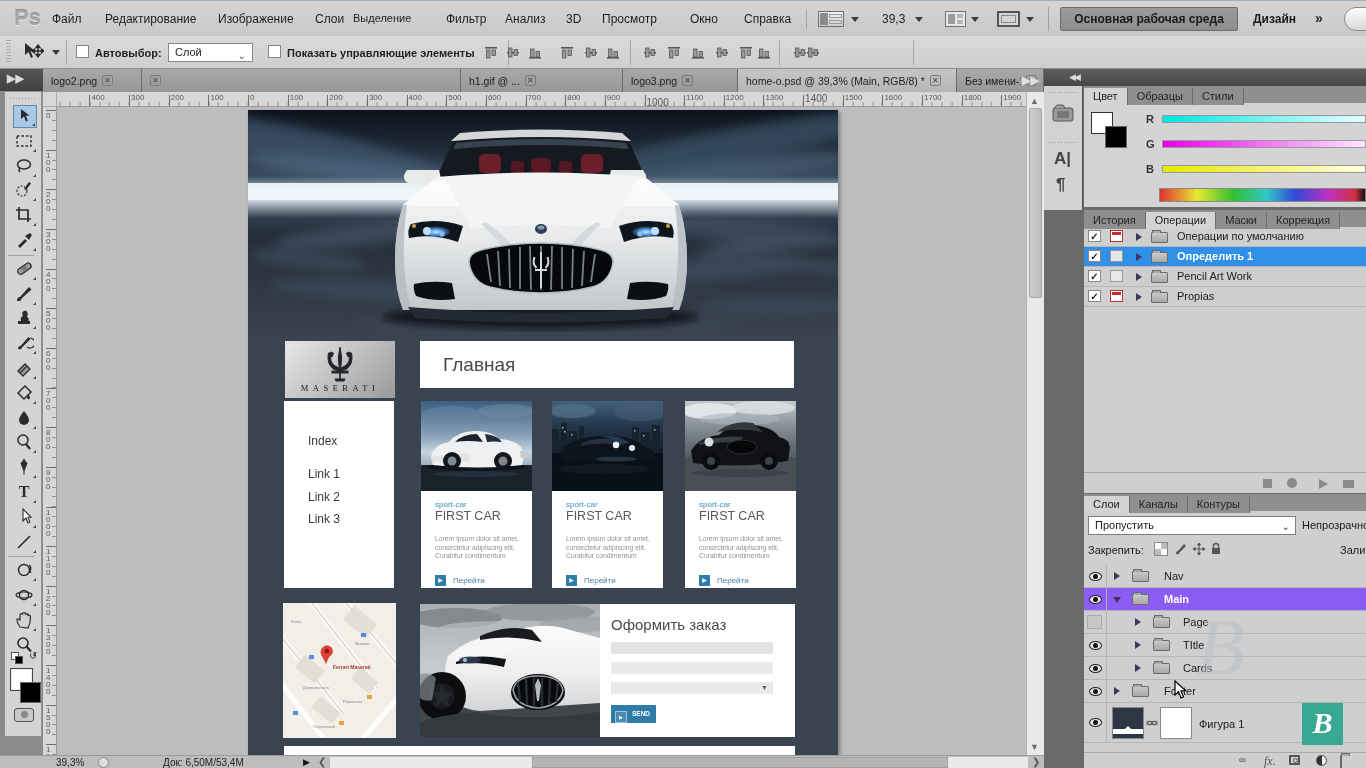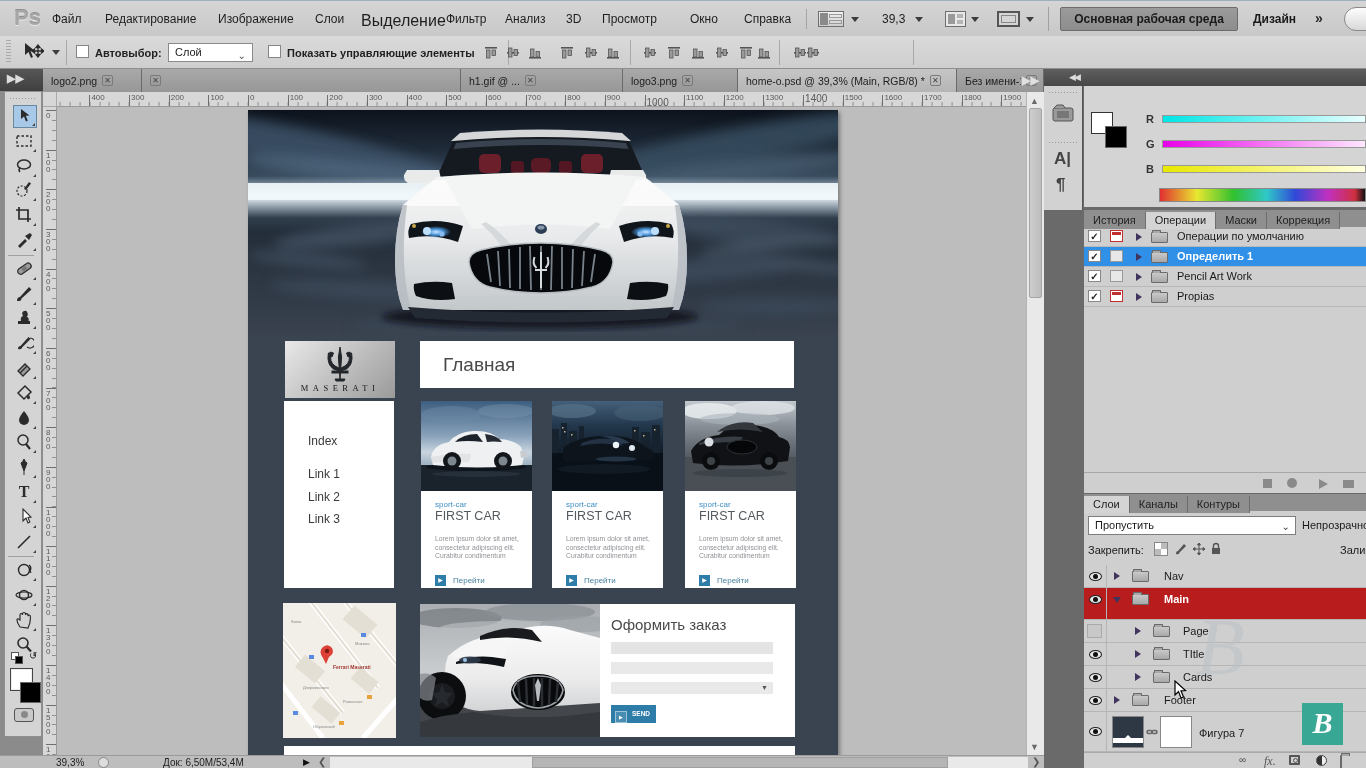"Выделение" div.abs { font-size: 16px -> 11px; left: 361px -> 353px }
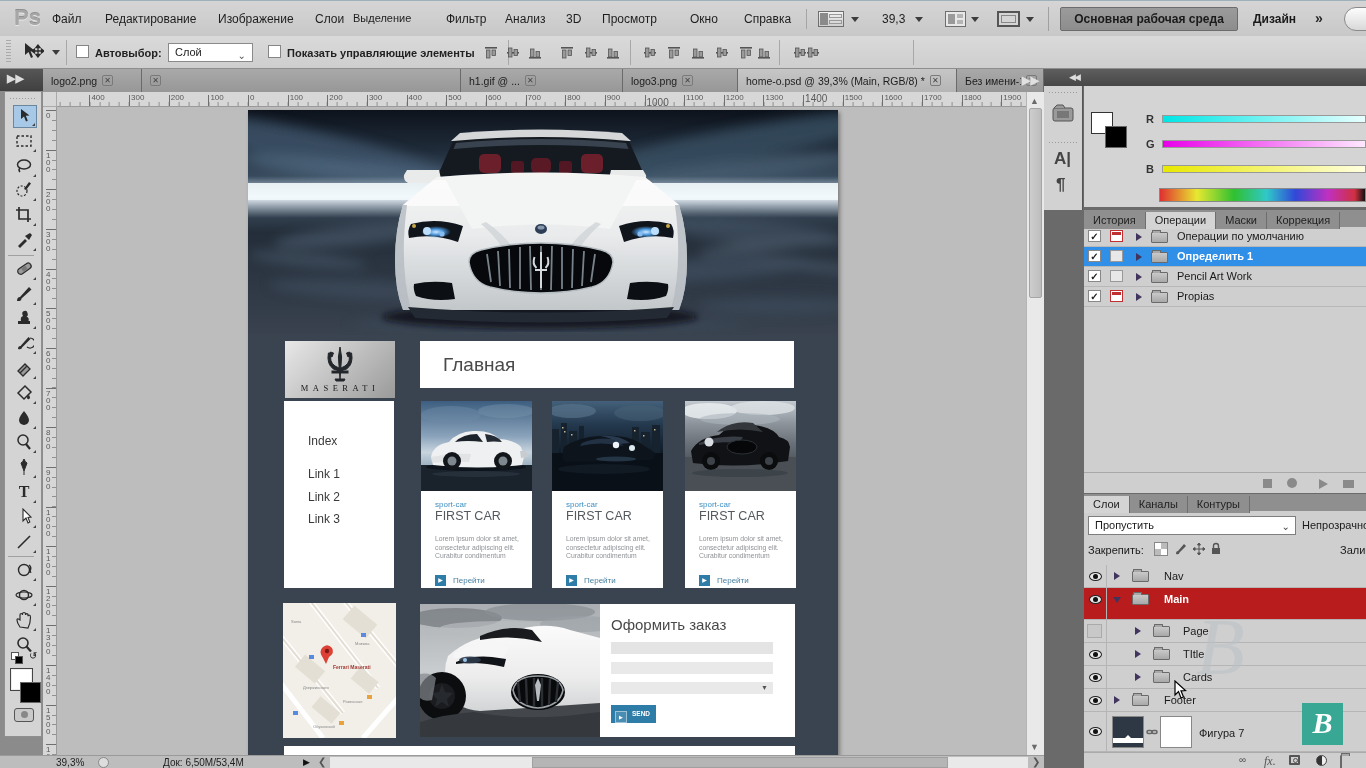"Цвет Образцы Стили" div { html: none -> <div><span>Цвет</span><span>Образцы</span><span>Стили</span></div> }
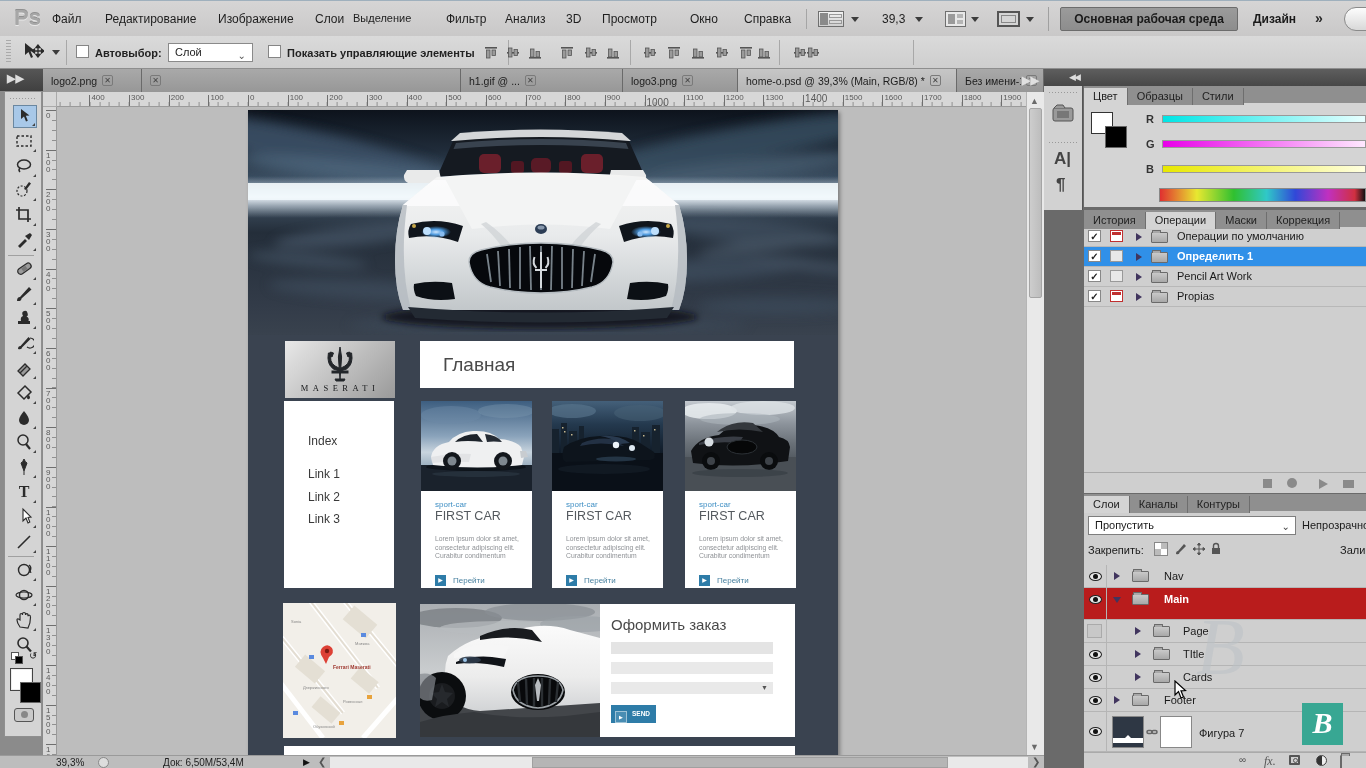"Main" div { background: #b91c1c -> #8b5cf6; height: 32px -> 23px }
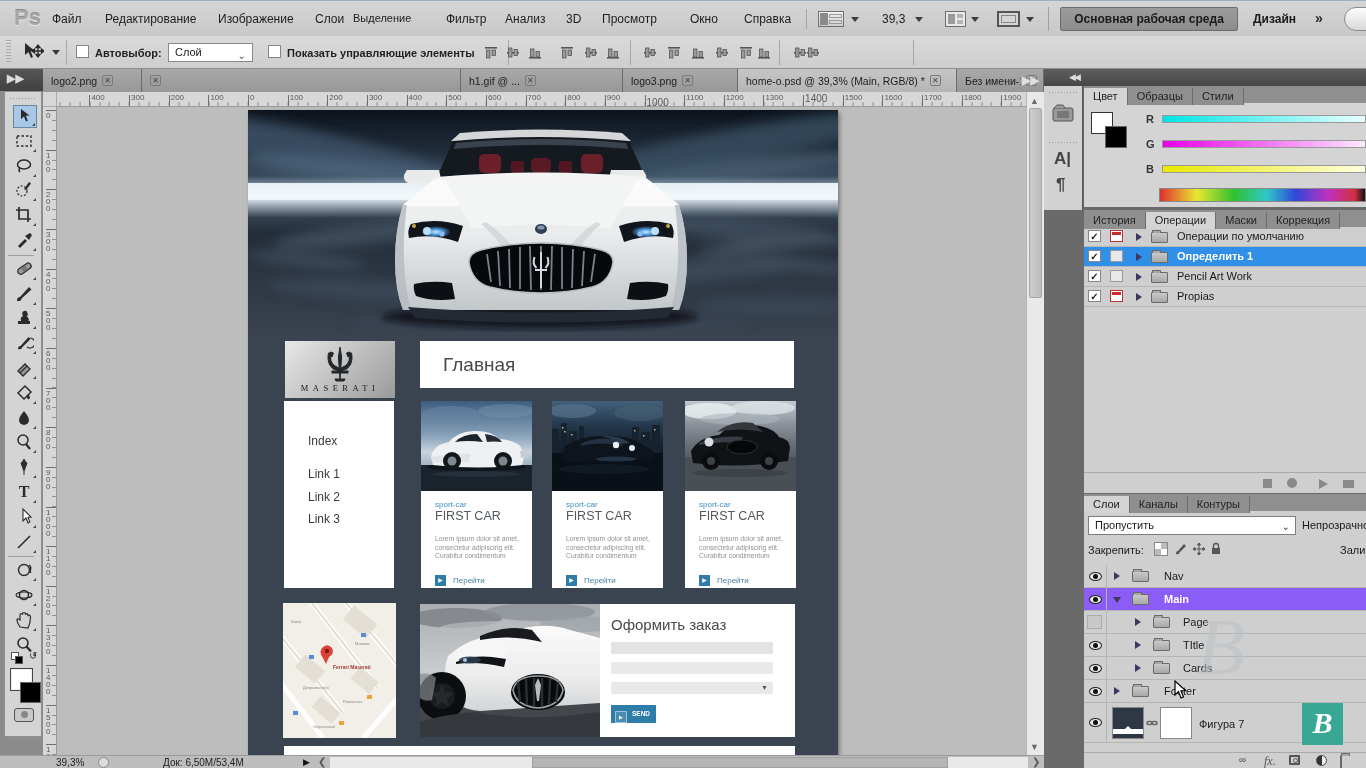"Фигура 7" div { text: 7 -> 1 }
